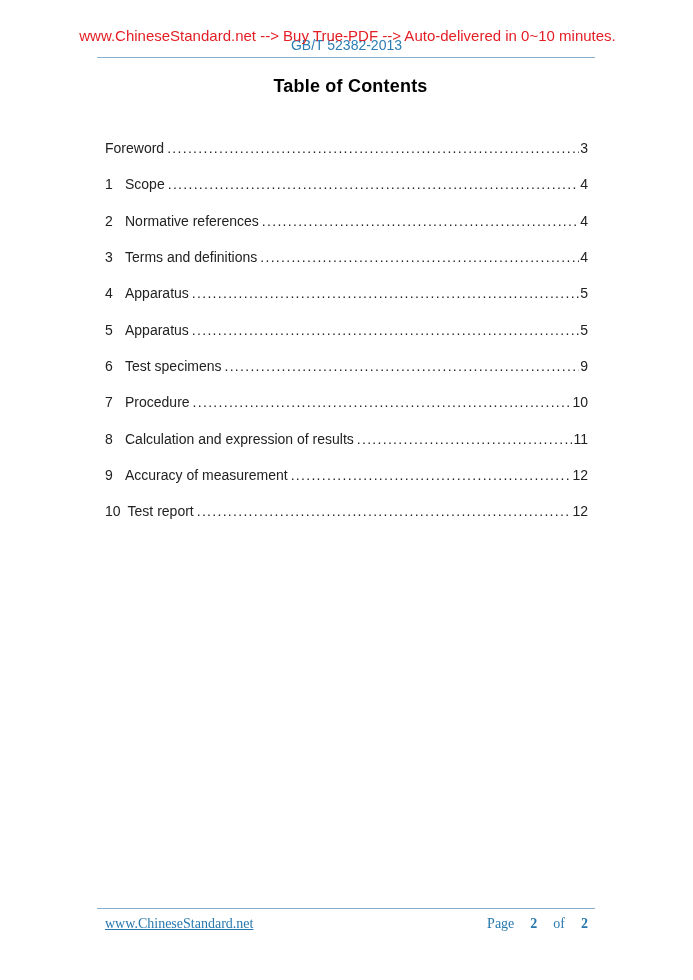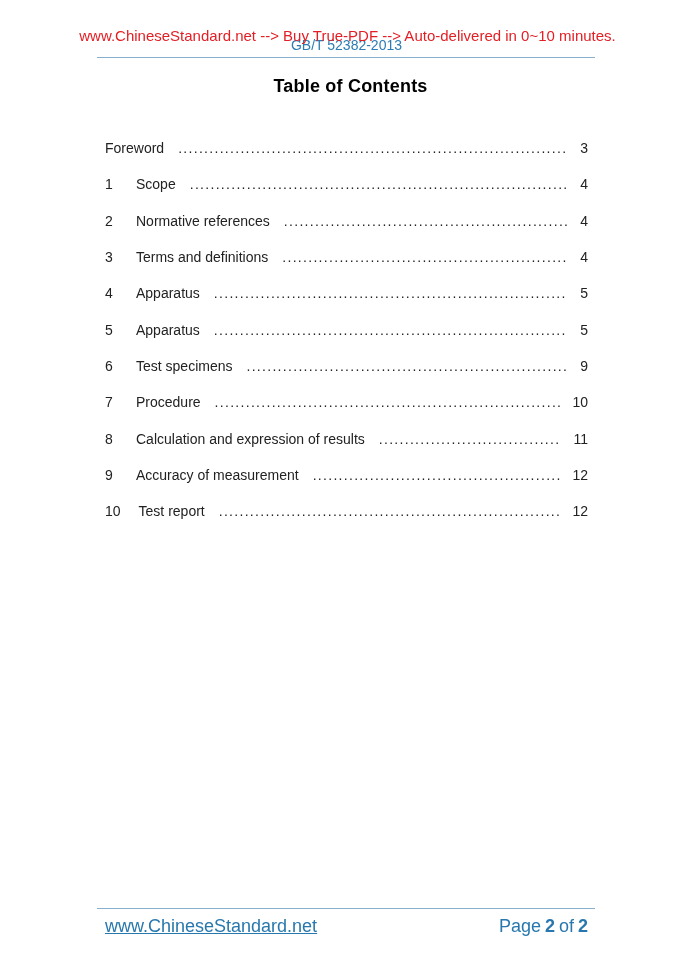"Foreword" .toc-row { gap: 11px -> none }
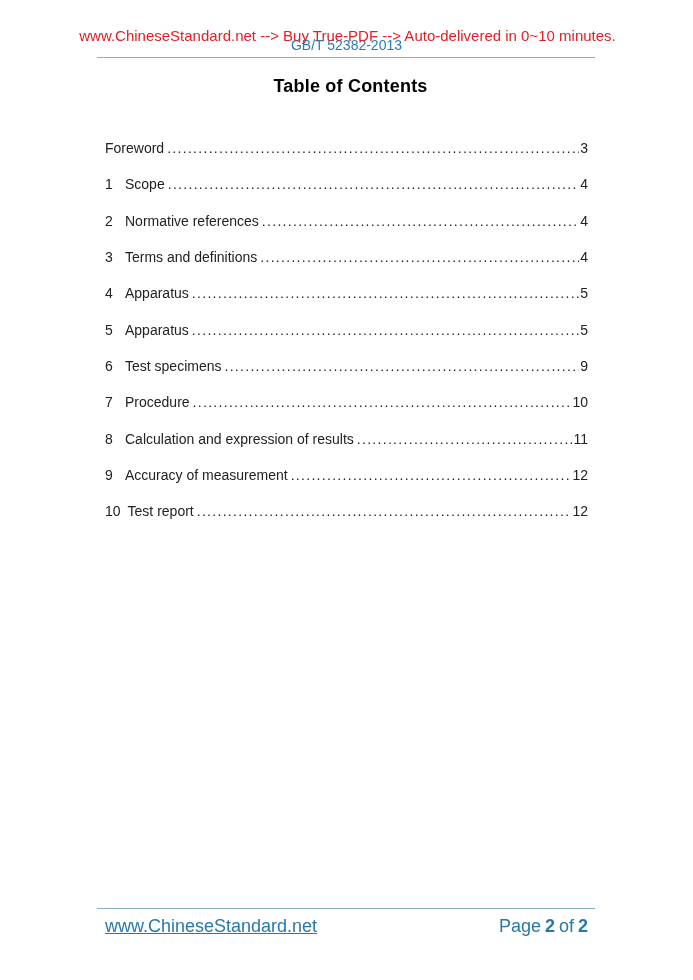"www.ChineseStandard.net" .footer-bar { font-family: none -> Liberation Serif, serif; font-size: 18px -> 14px }
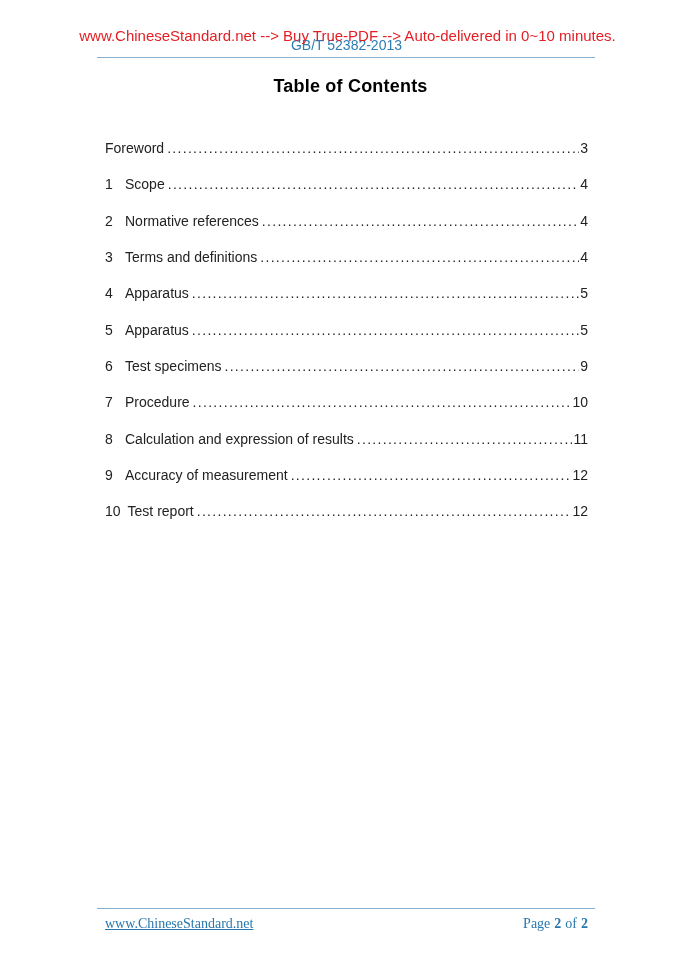"Page" .footer-page { gap: 4px -> 16px }
